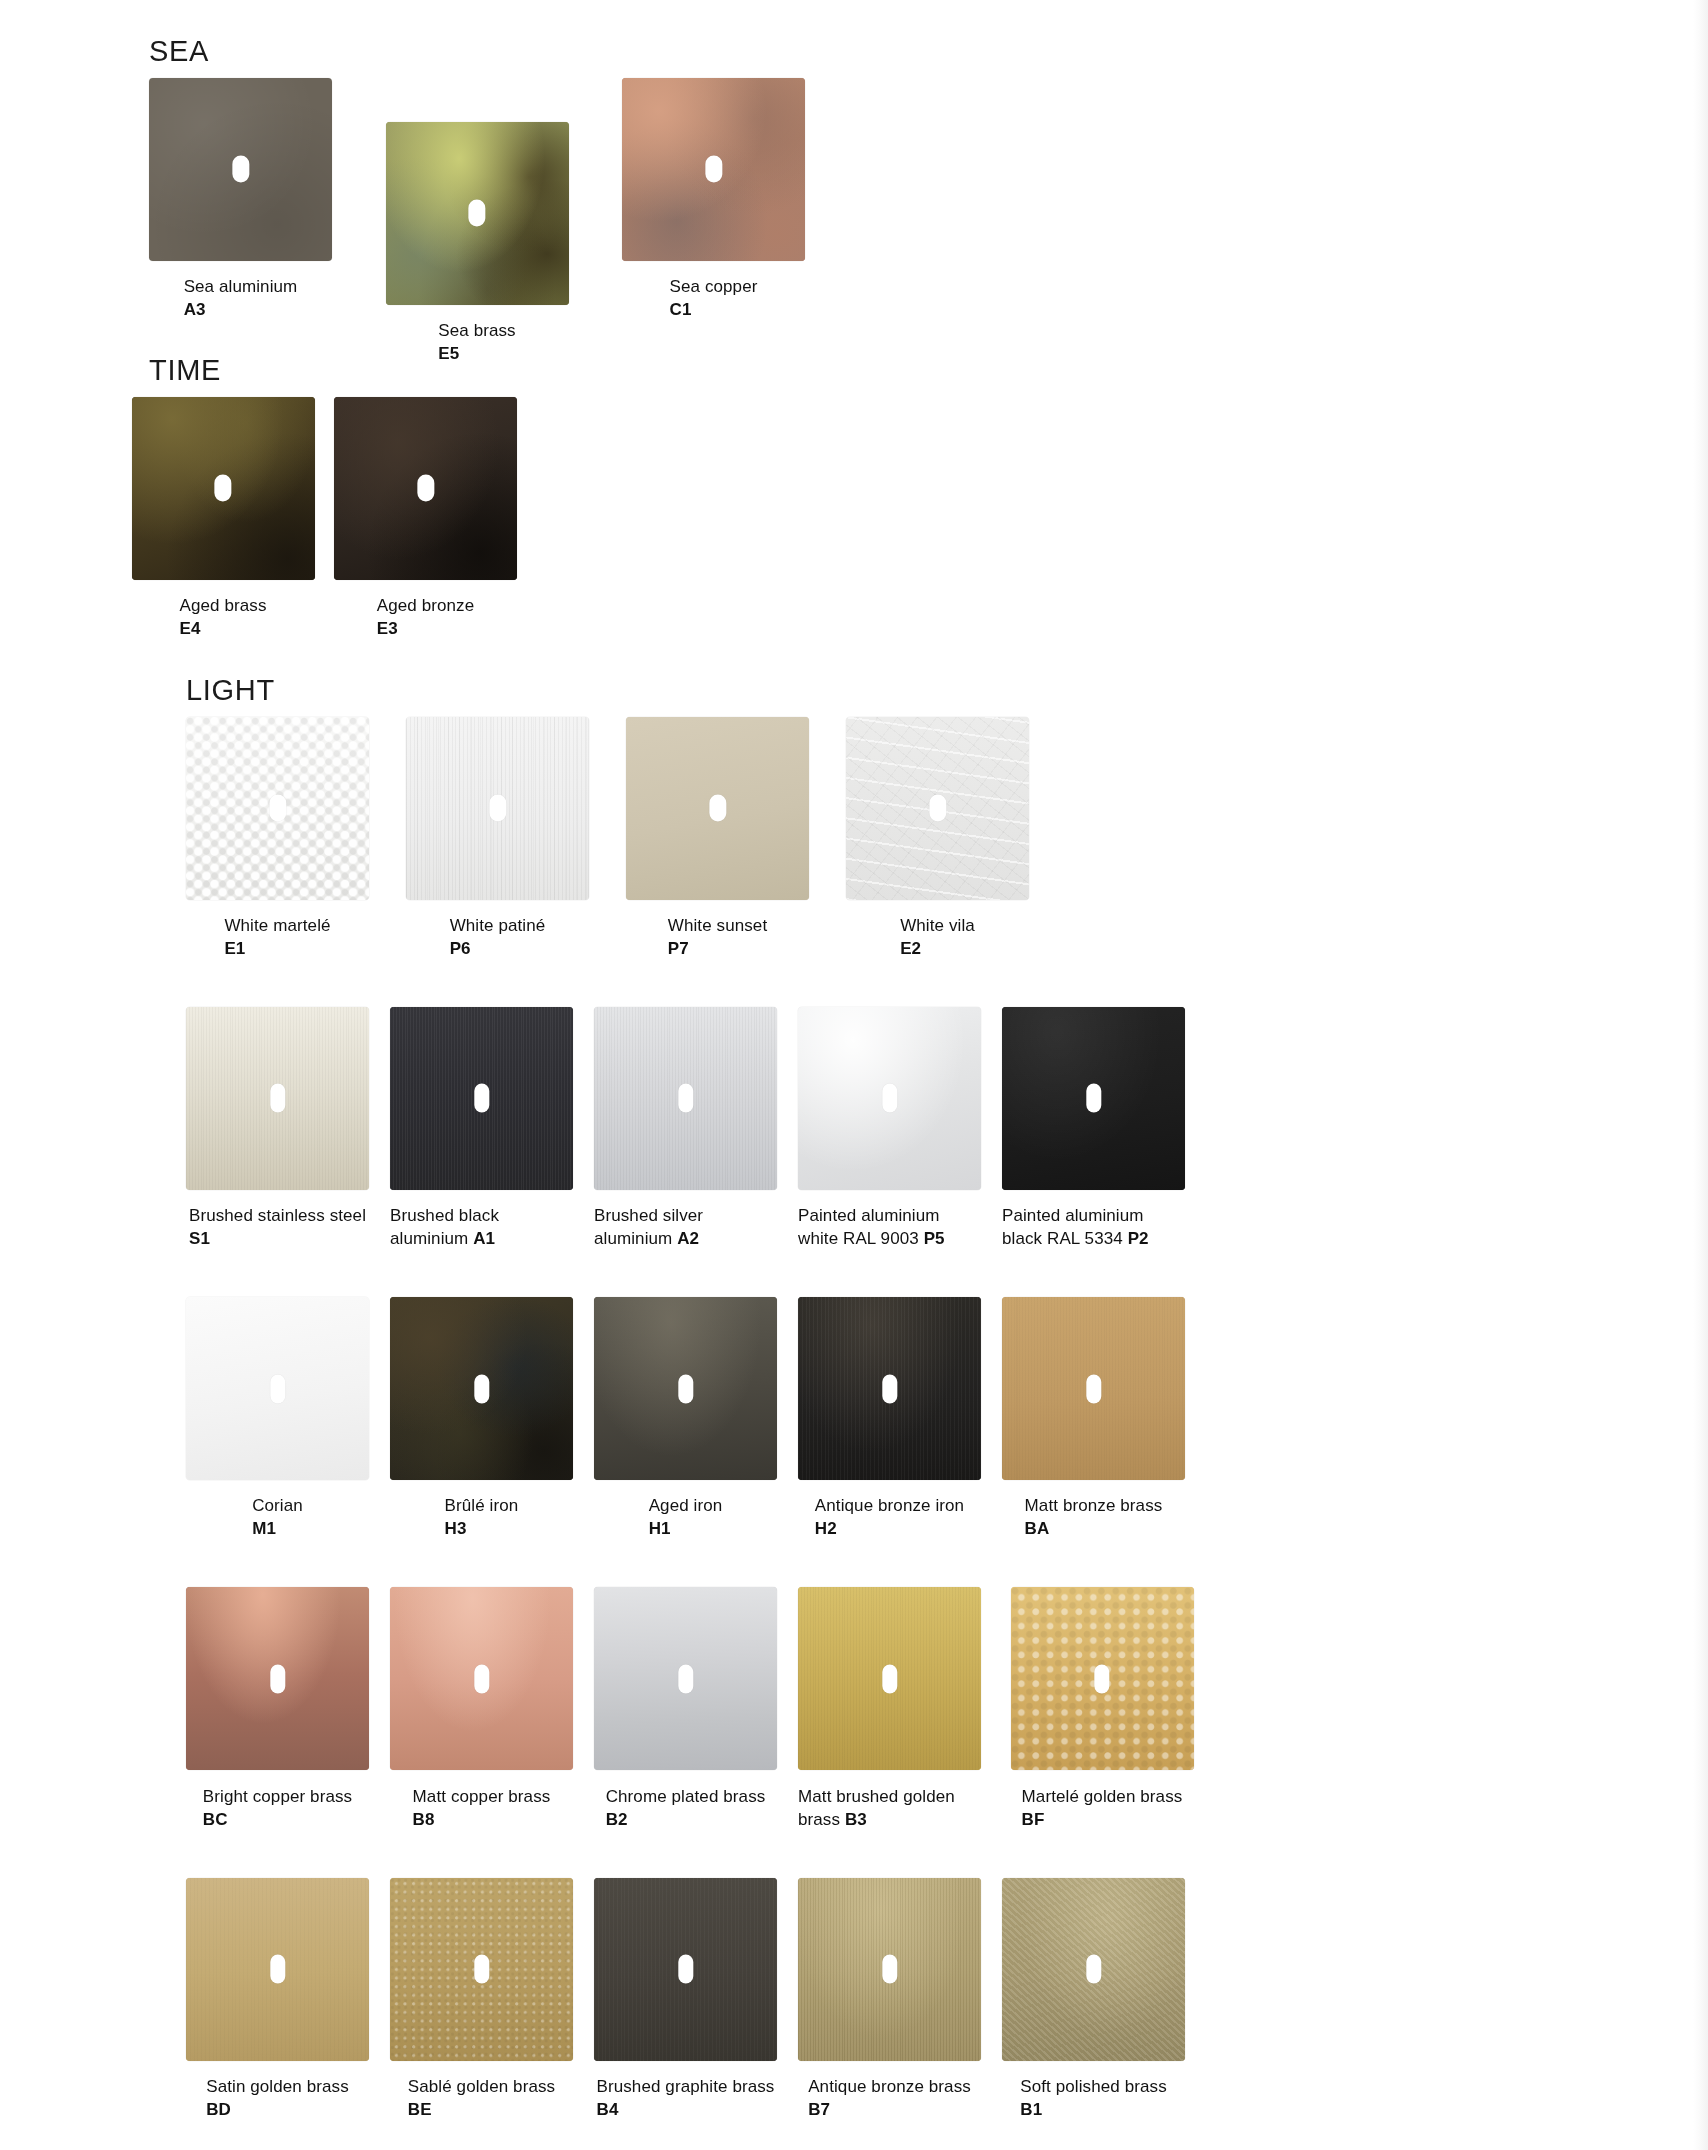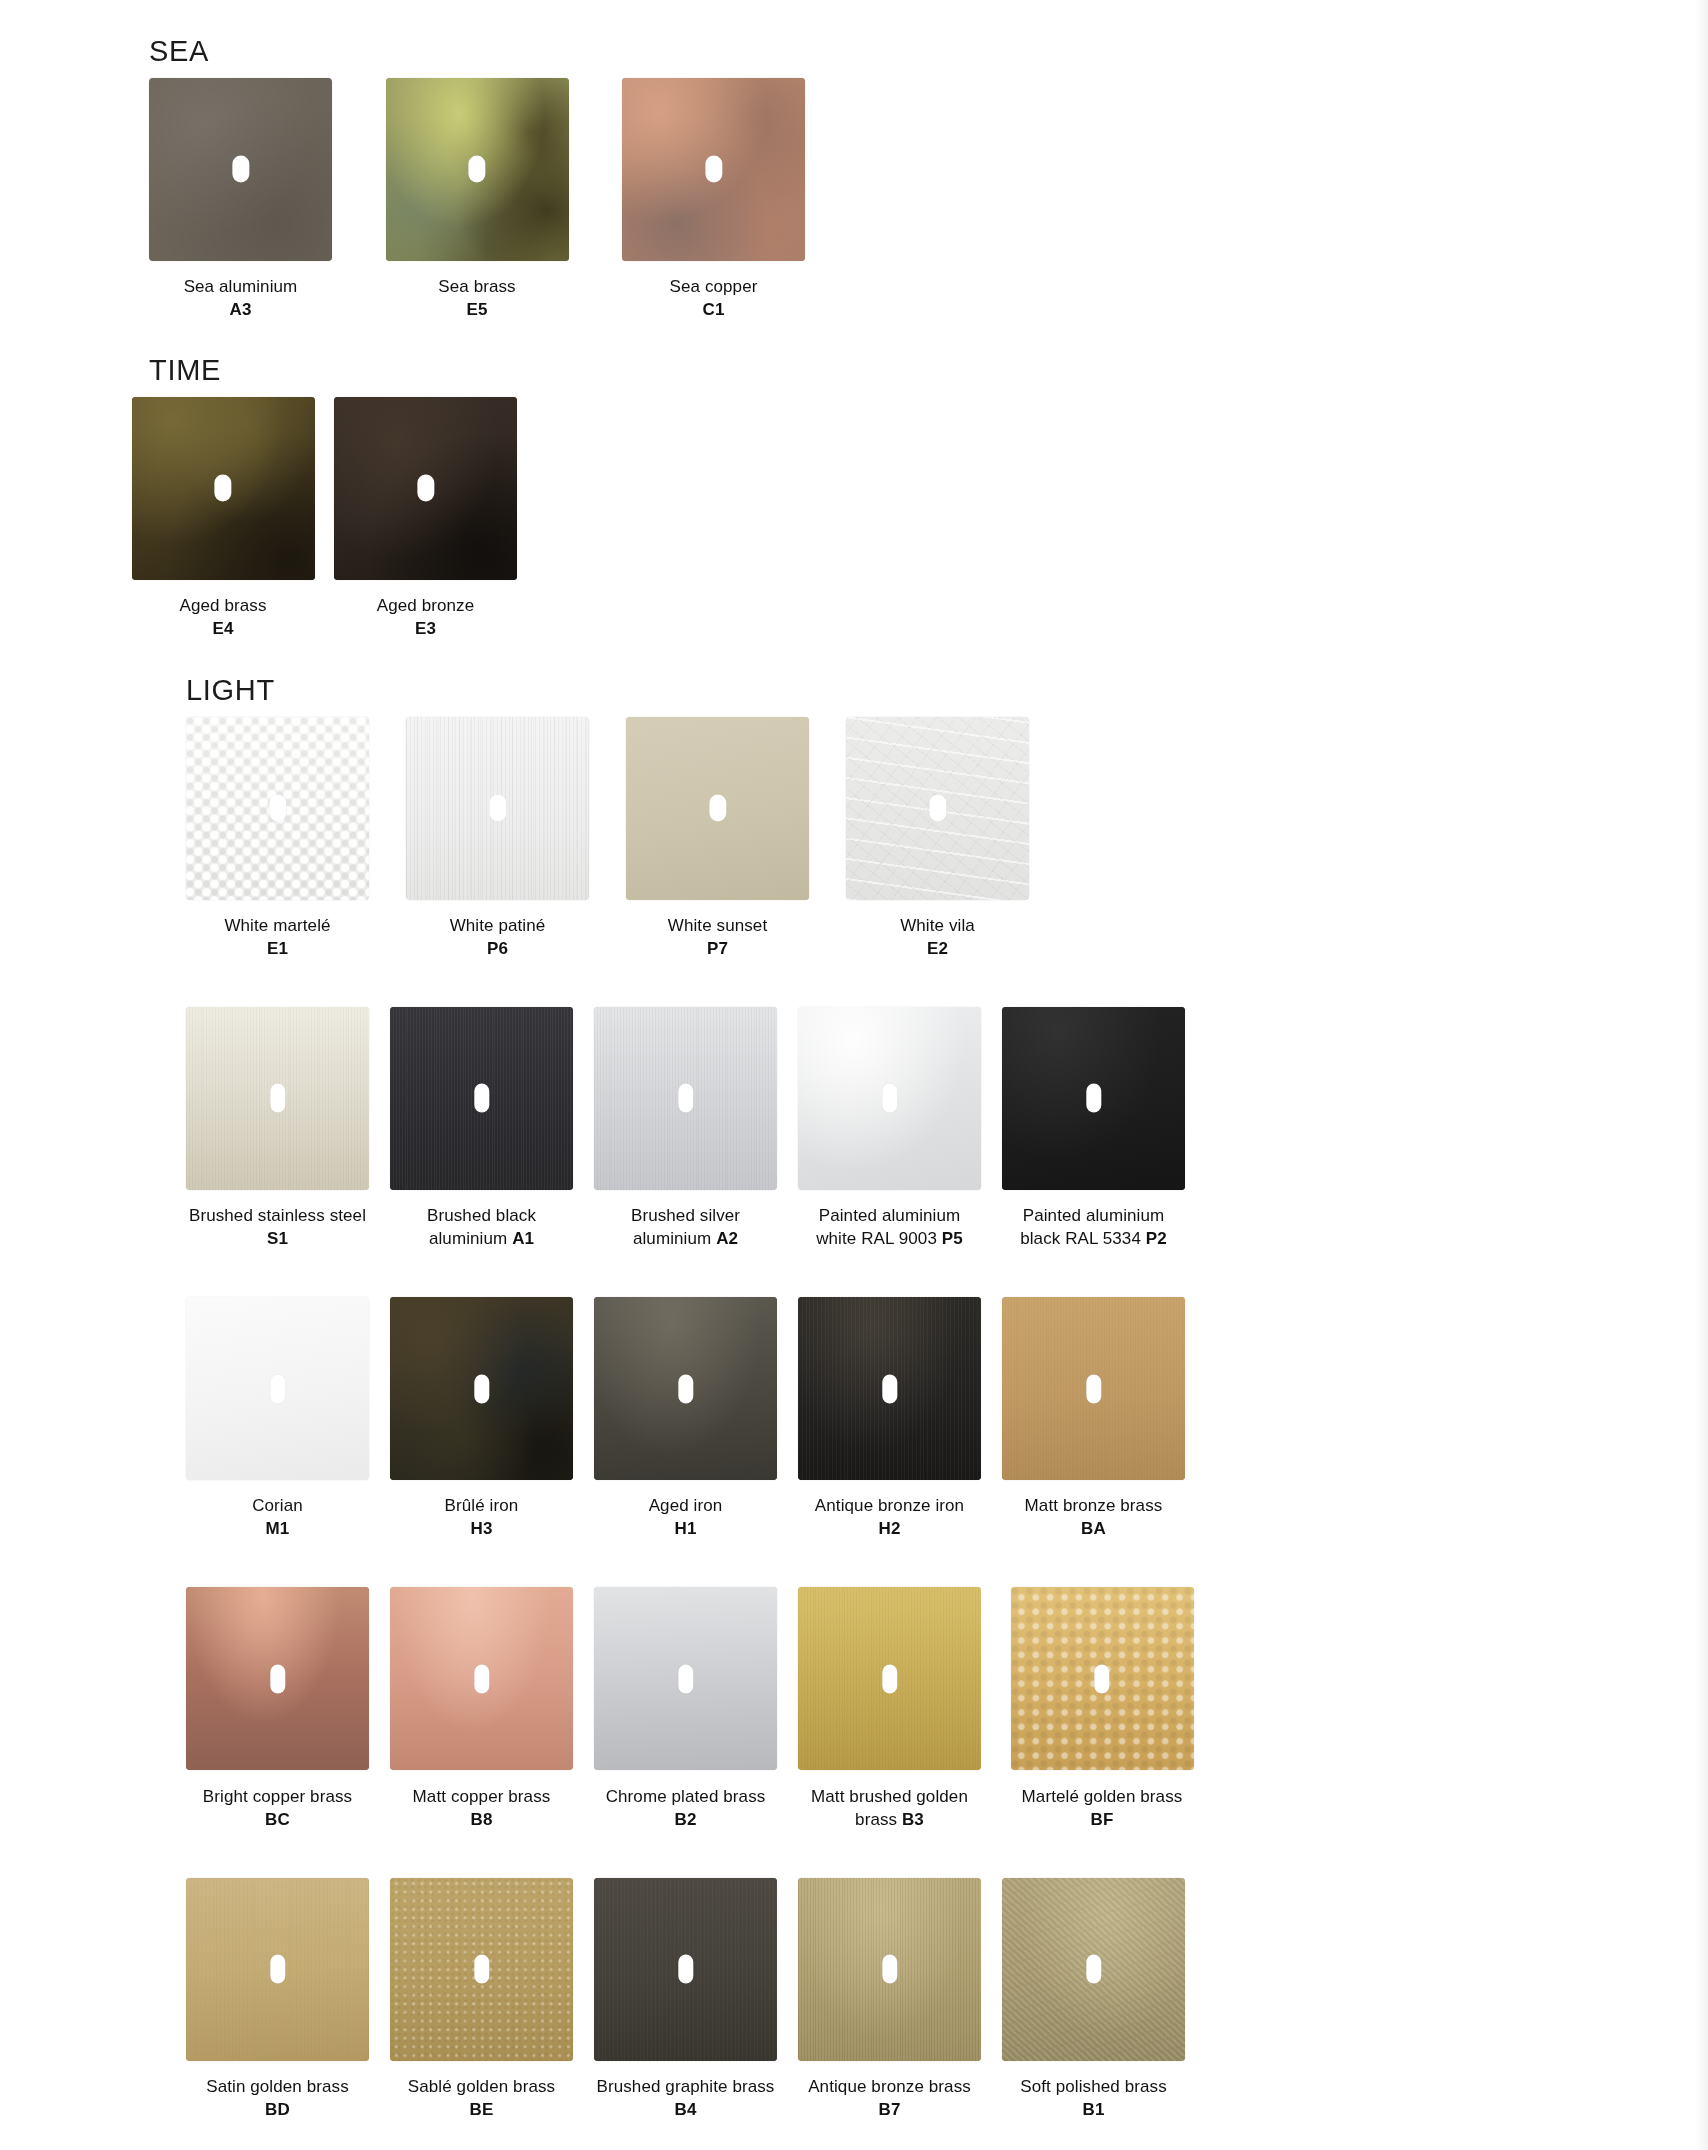"Sea aluminium" .caption { text-align: center -> none }
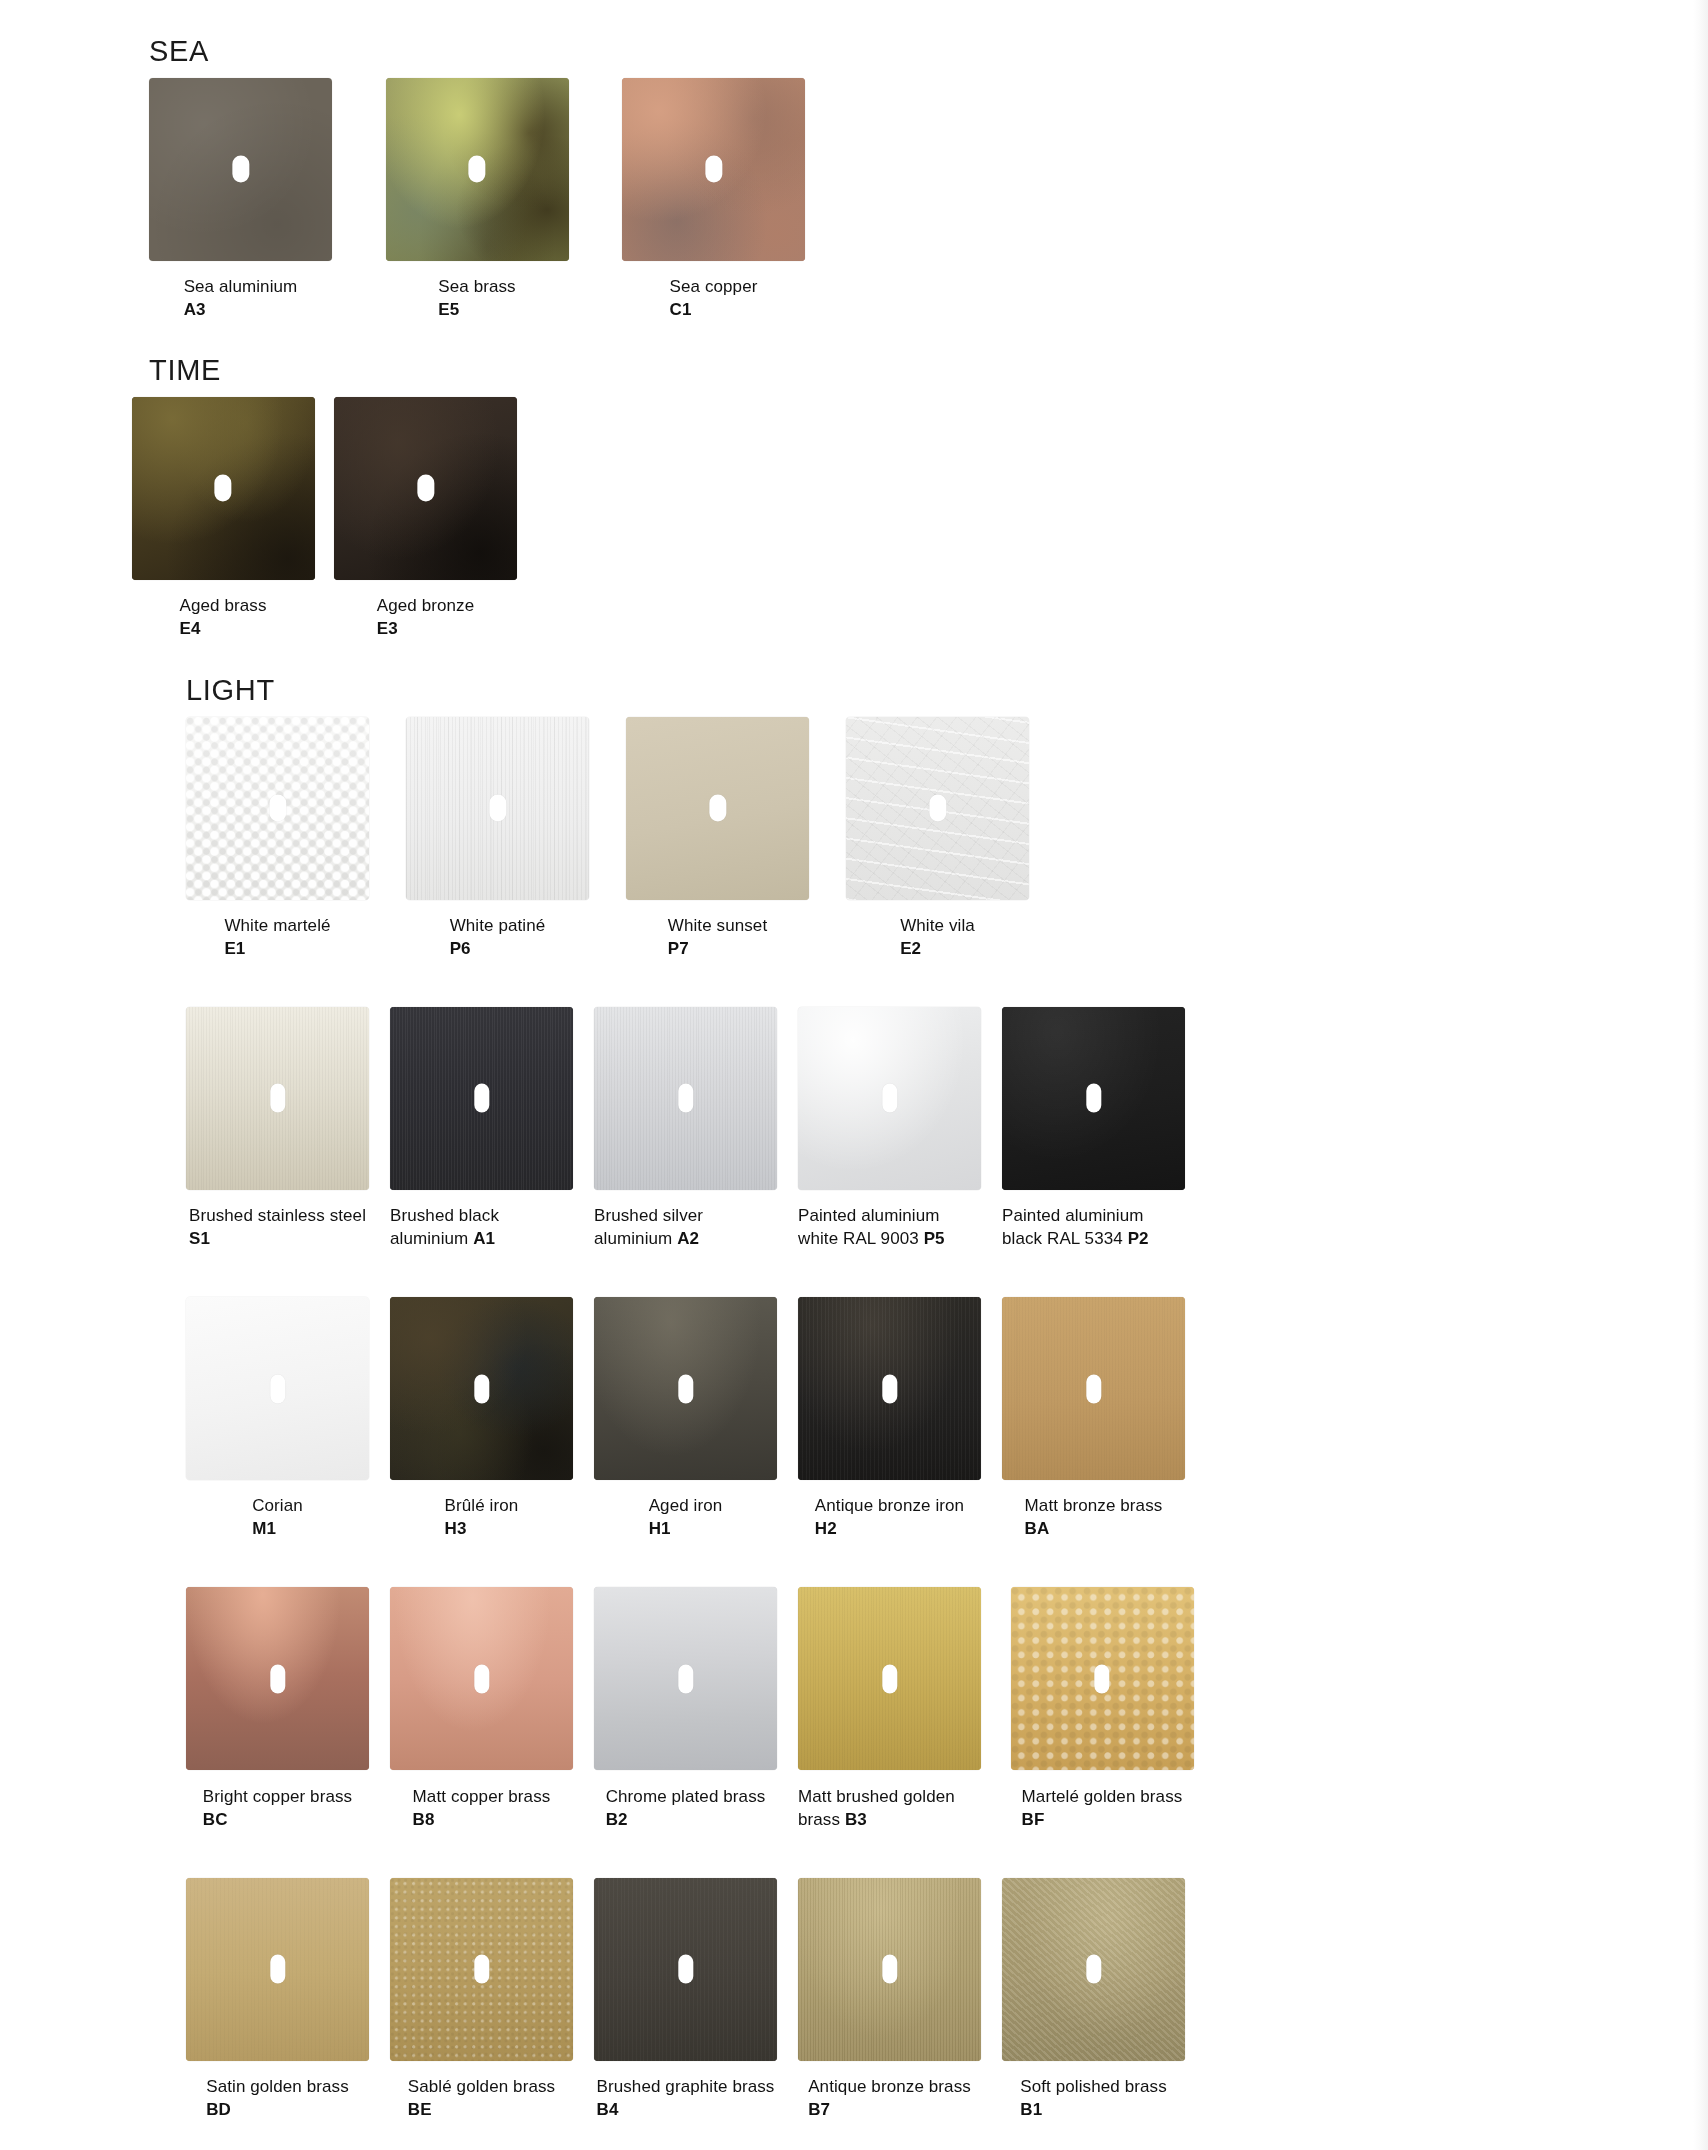"Sea brass" div.swatch-cell { margin-top: none -> 44px }
